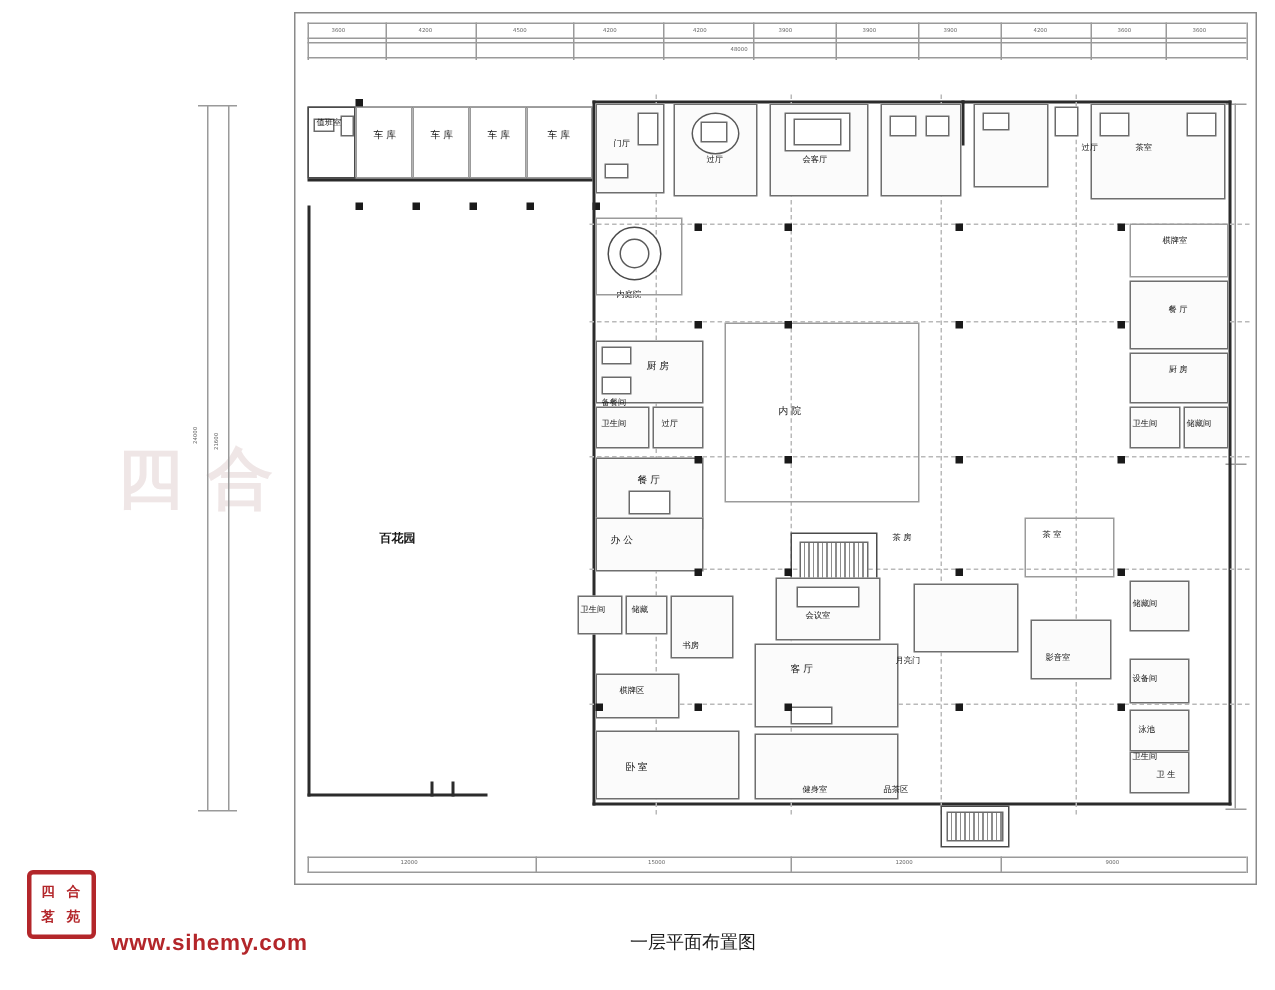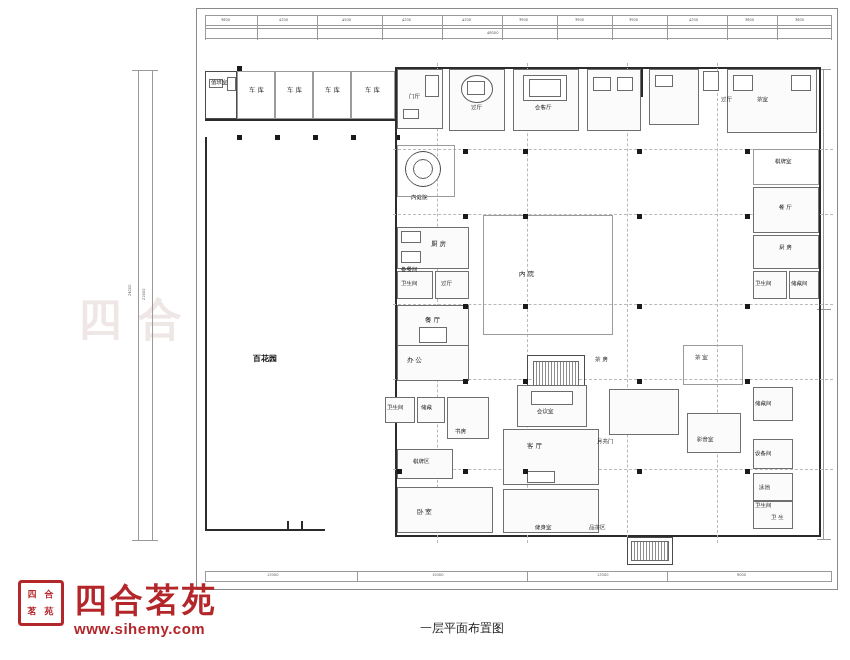"四合茗苑" div.logo-text { html: <div>四合茗苑</div> -> none }
